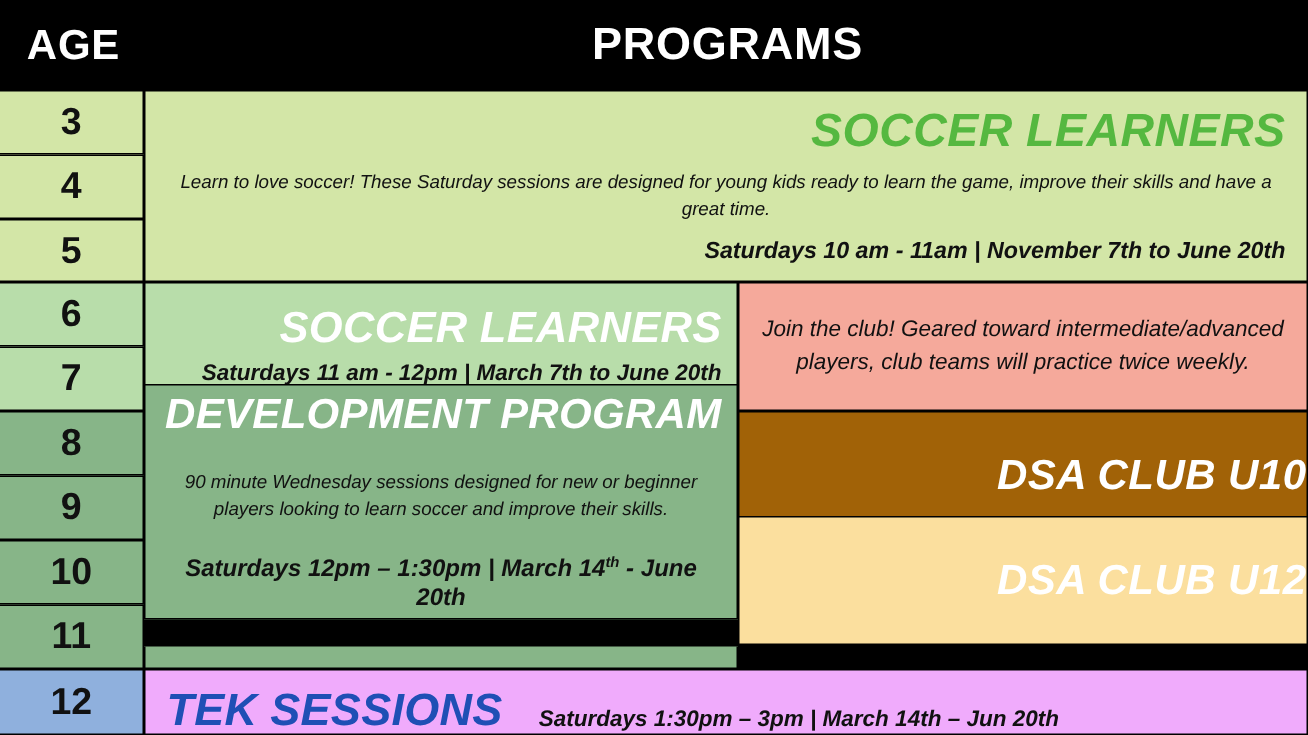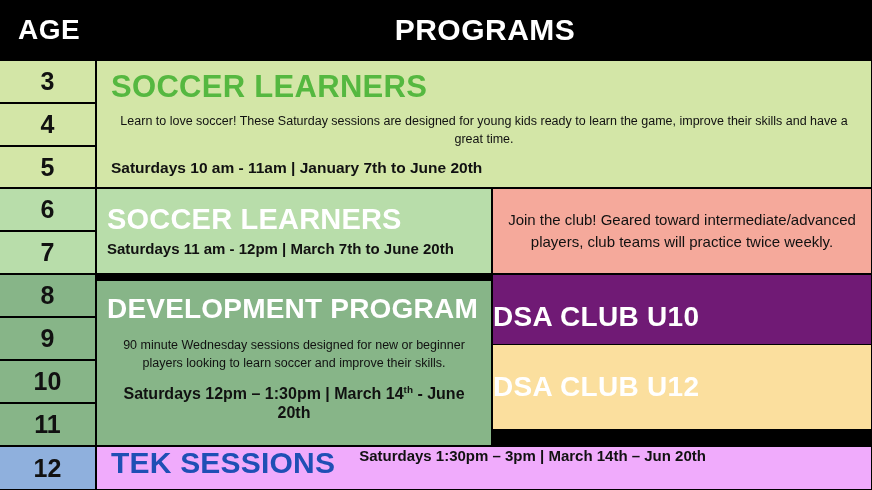"SOCCER LEARNERS" .block { align-items: flex-start -> flex-end; font-style: none -> italic }
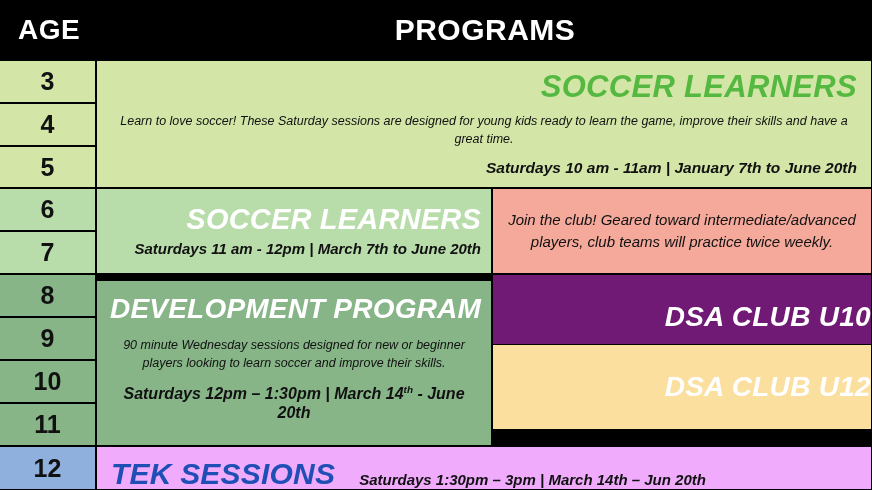"Saturdays 10 am - 11am" div.b-when { text: January -> November }
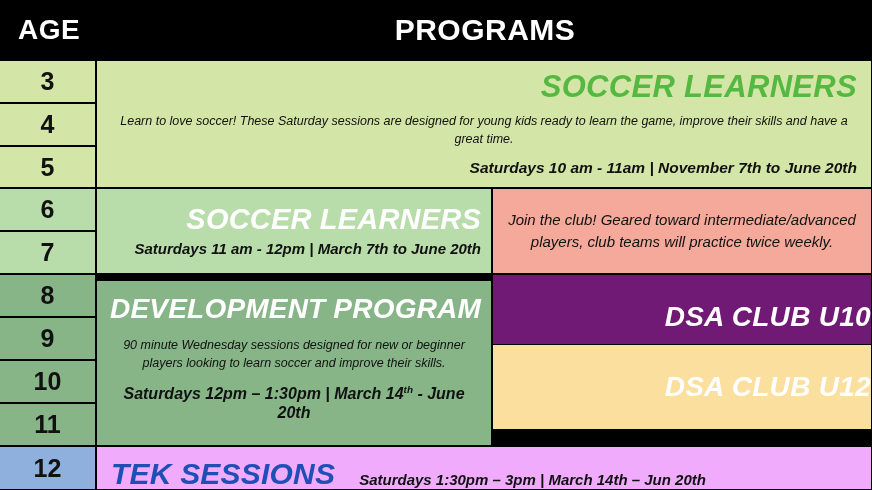"DEVELOPMENT PROGRAM" div.block { gap: none -> 10px; top: 220px -> 196px }
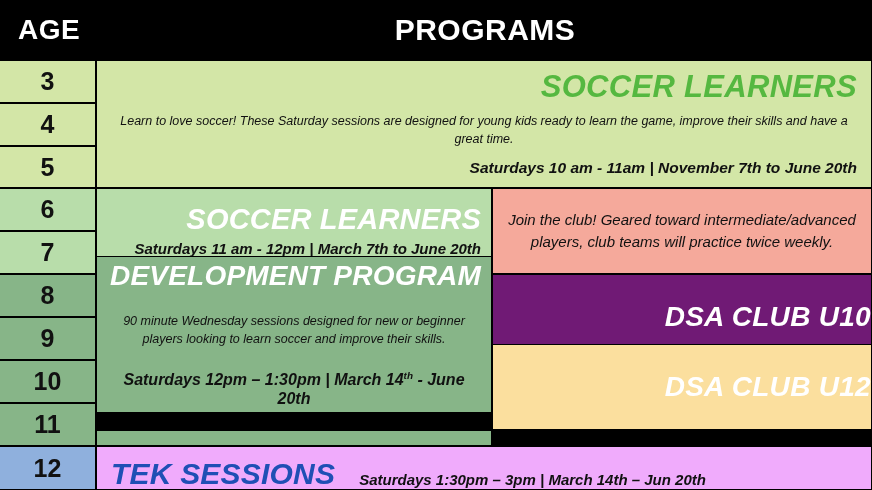"DSA CLUB U10" #blk-u10 { background: #701a75 -> #a16207 }
